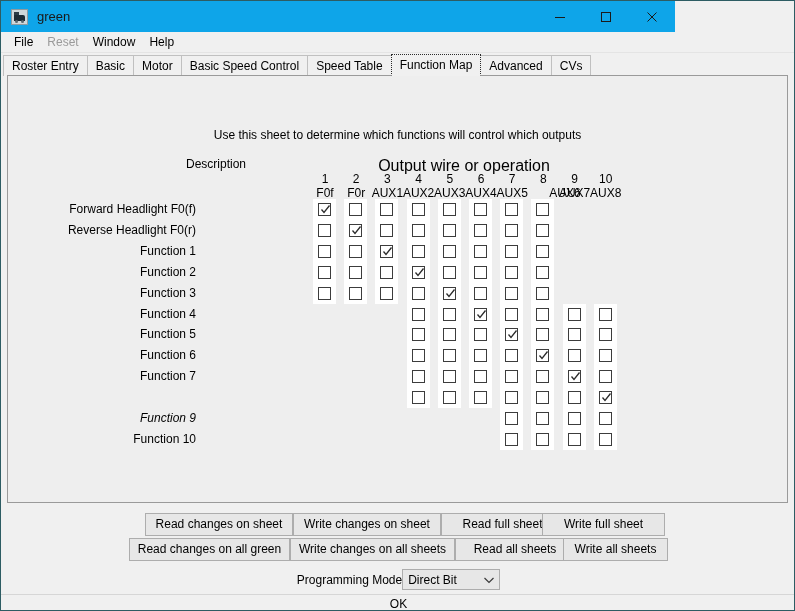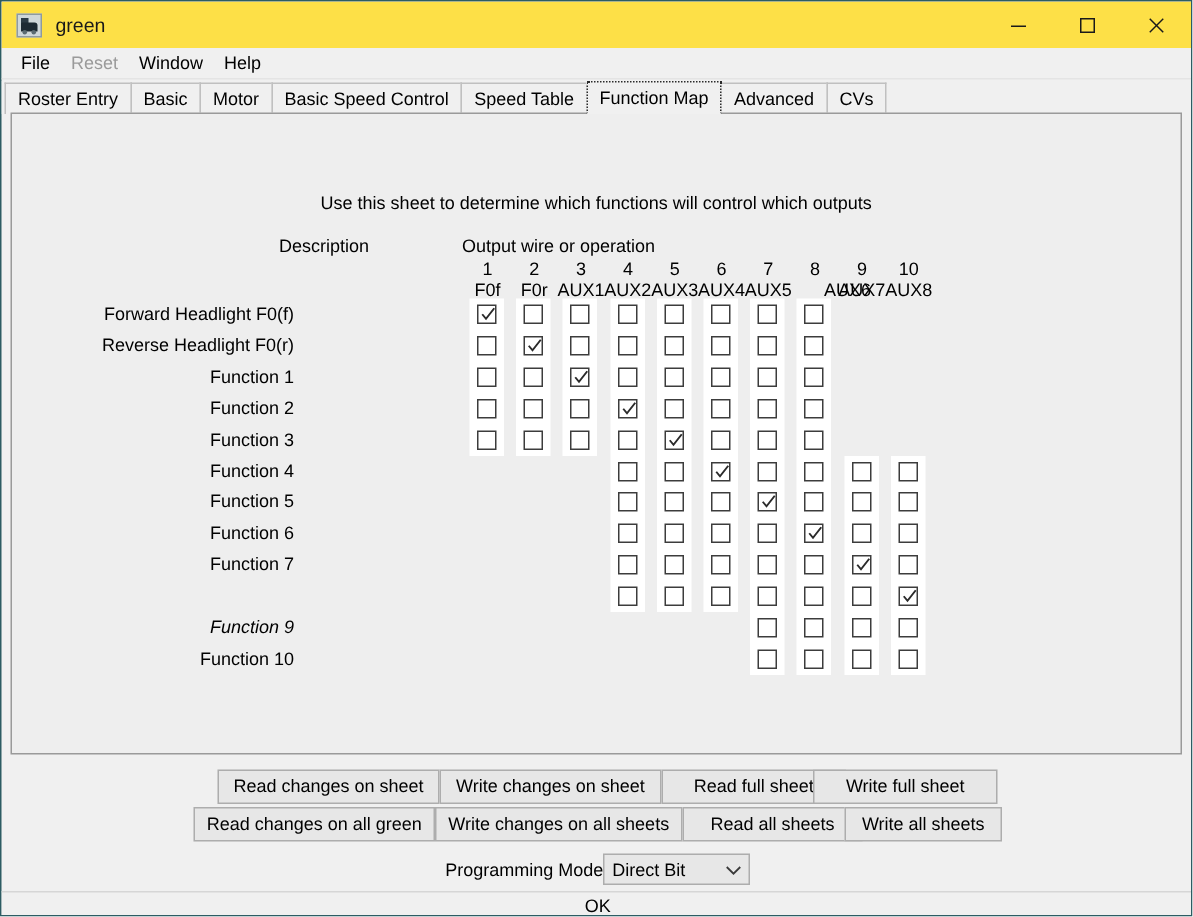"green" .titlebar { background: #fde047 -> #0ea5e9; width: 793px -> 674px }
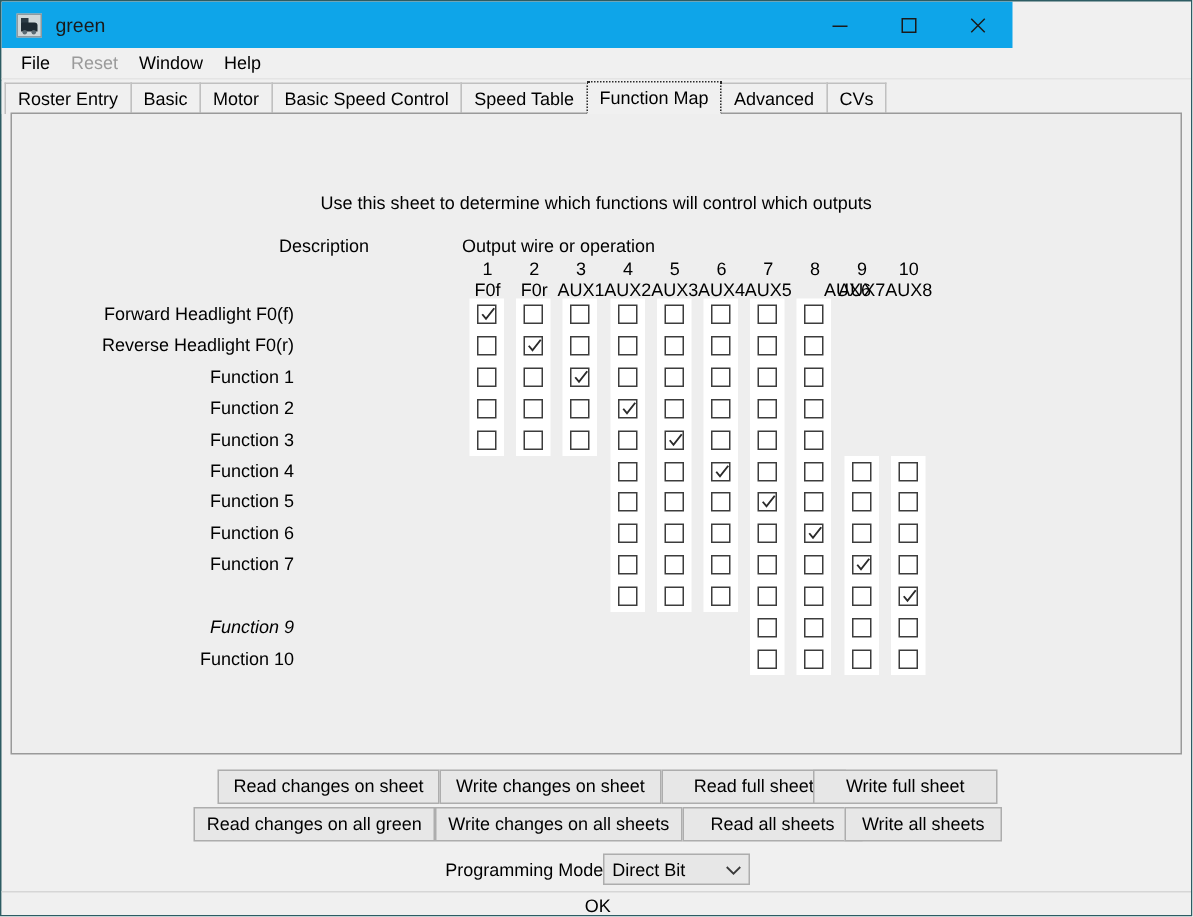"Output wire or operation" .ow-header { font-size: 12px -> 16px; text-align: none -> center }
